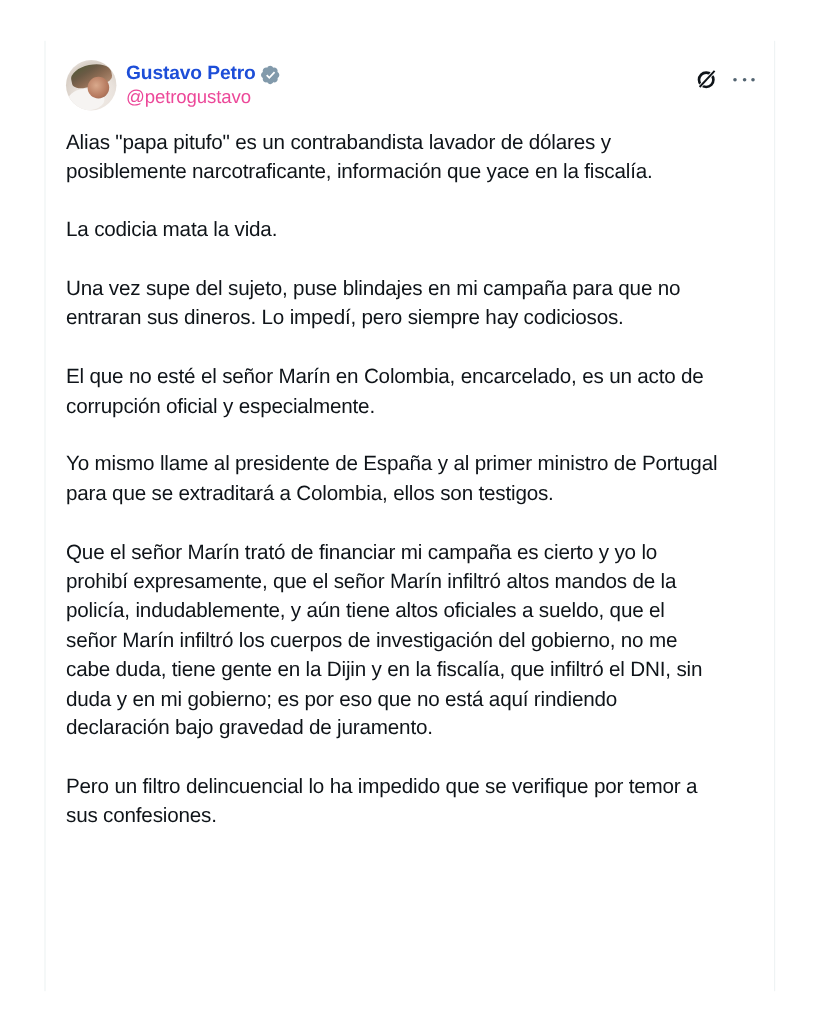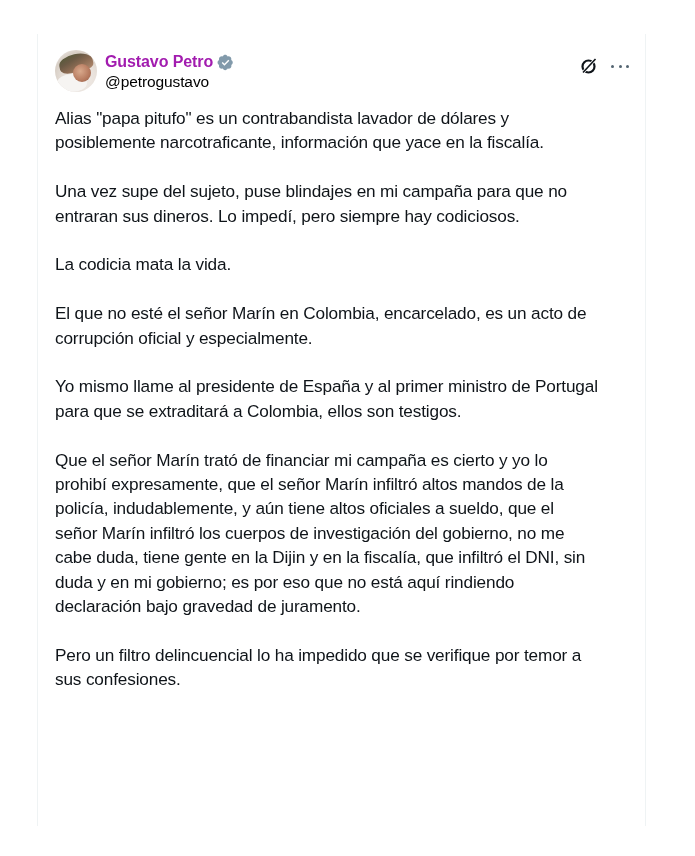"Gustavo Petro" .display-name { color: #a21caf -> #1d4ed8 }
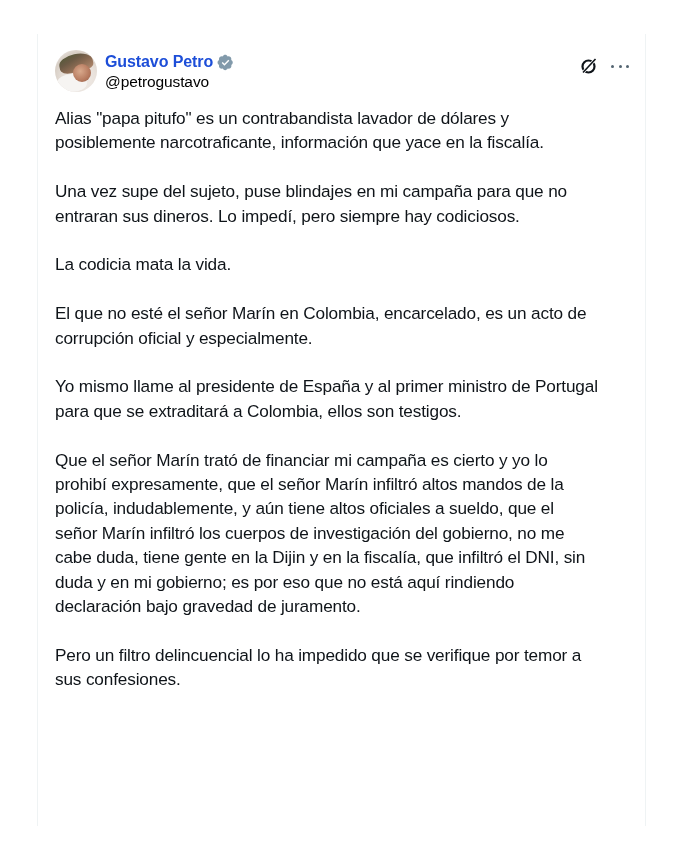"@petrogustavo" .handle { color: #000000 -> #ec4899 }
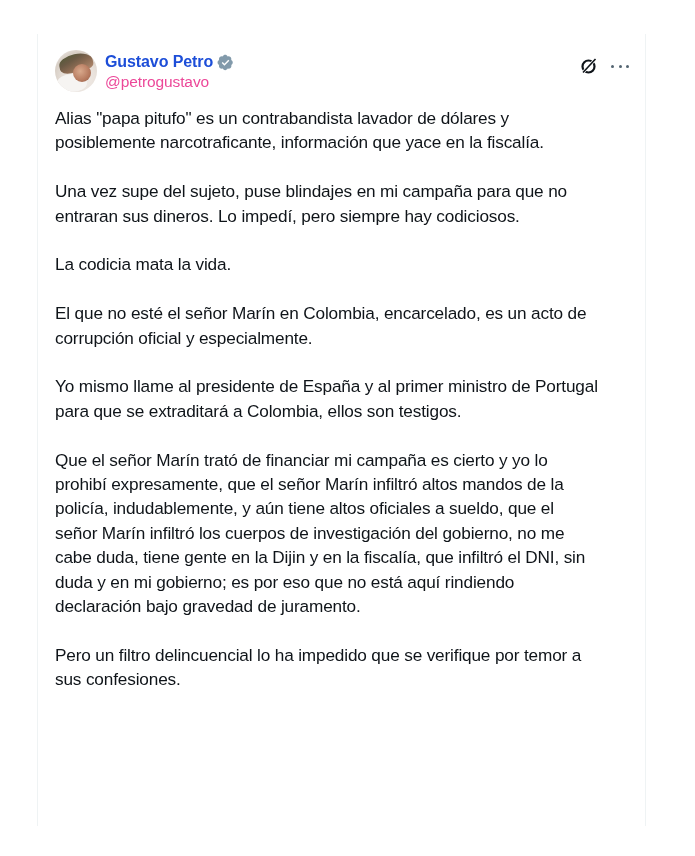"Una vez supe del sujeto," p { order: before "La codicia mata la vida." -> after "La codicia mata la vida." }
